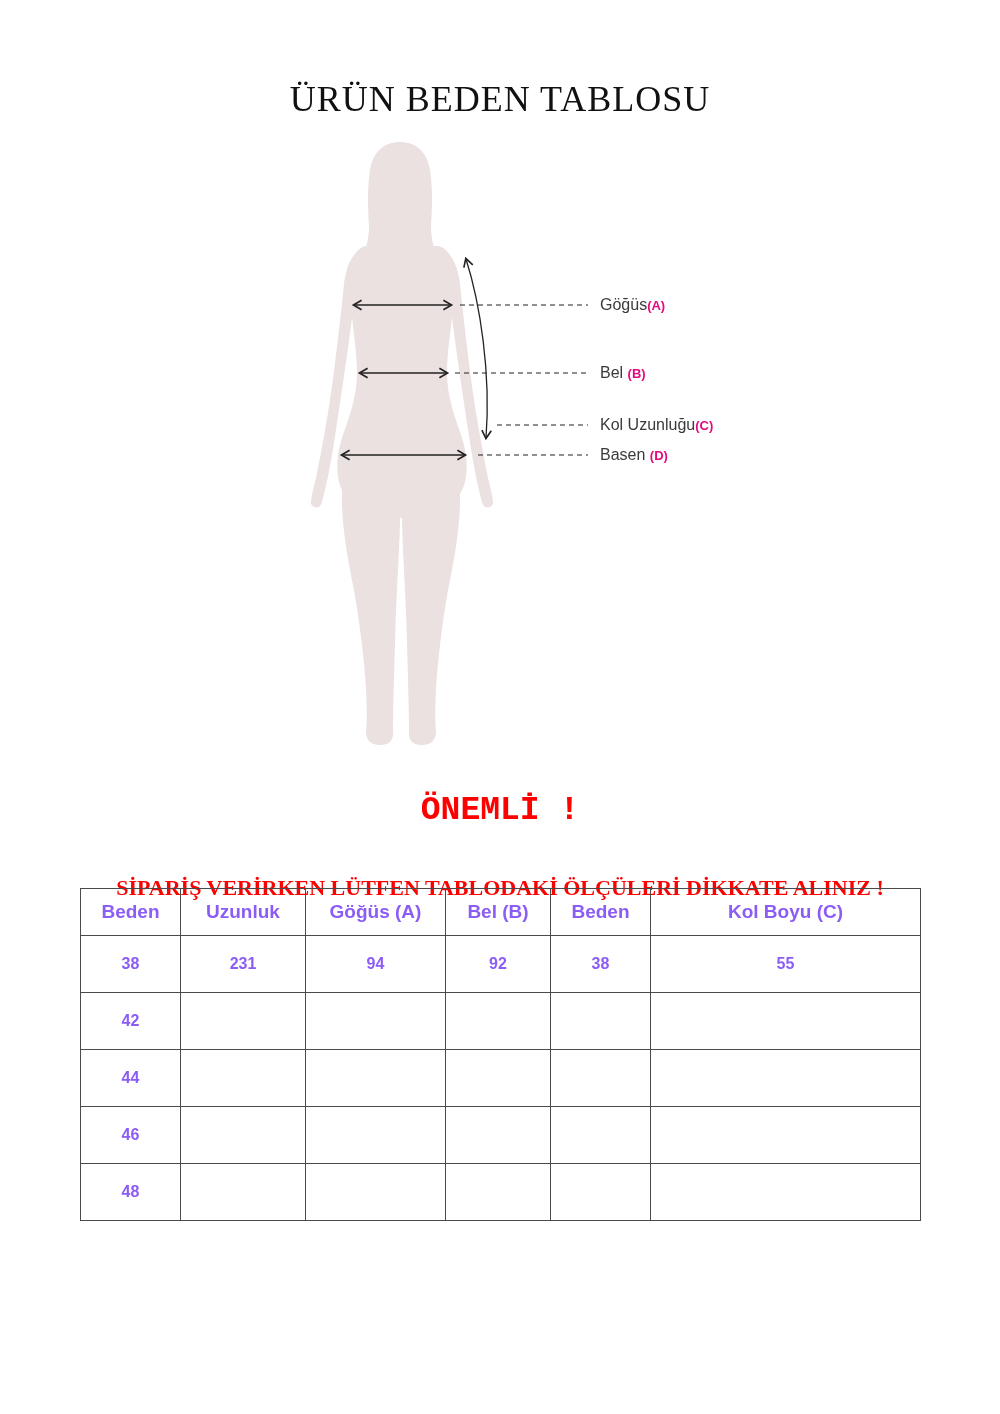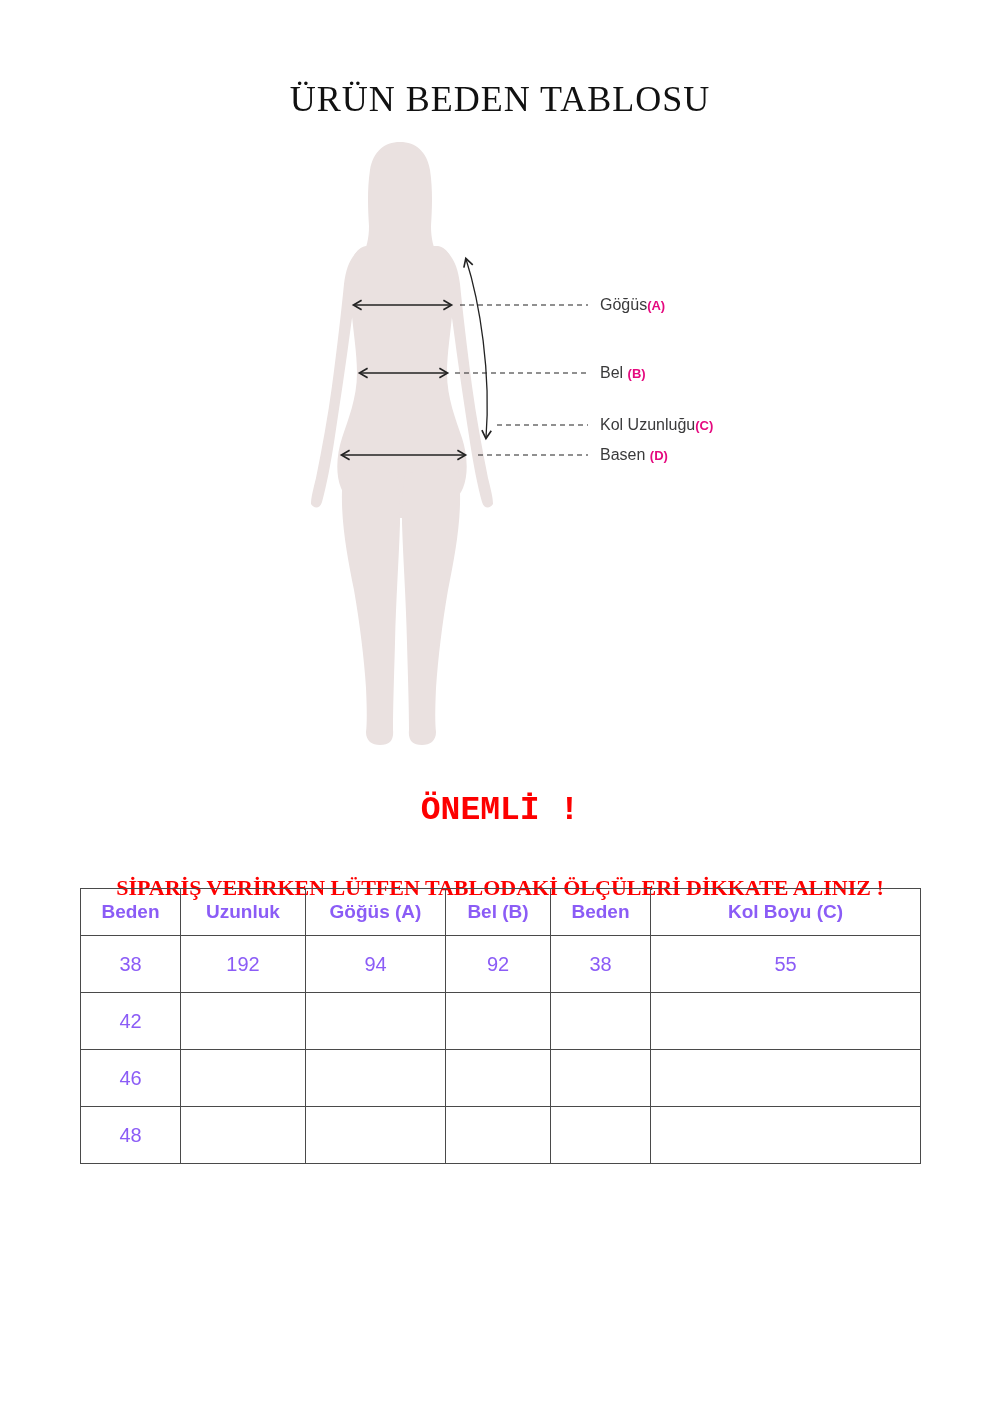"38" .size-table td { font-size: 20px -> 16px; font-weight: normal -> bold }
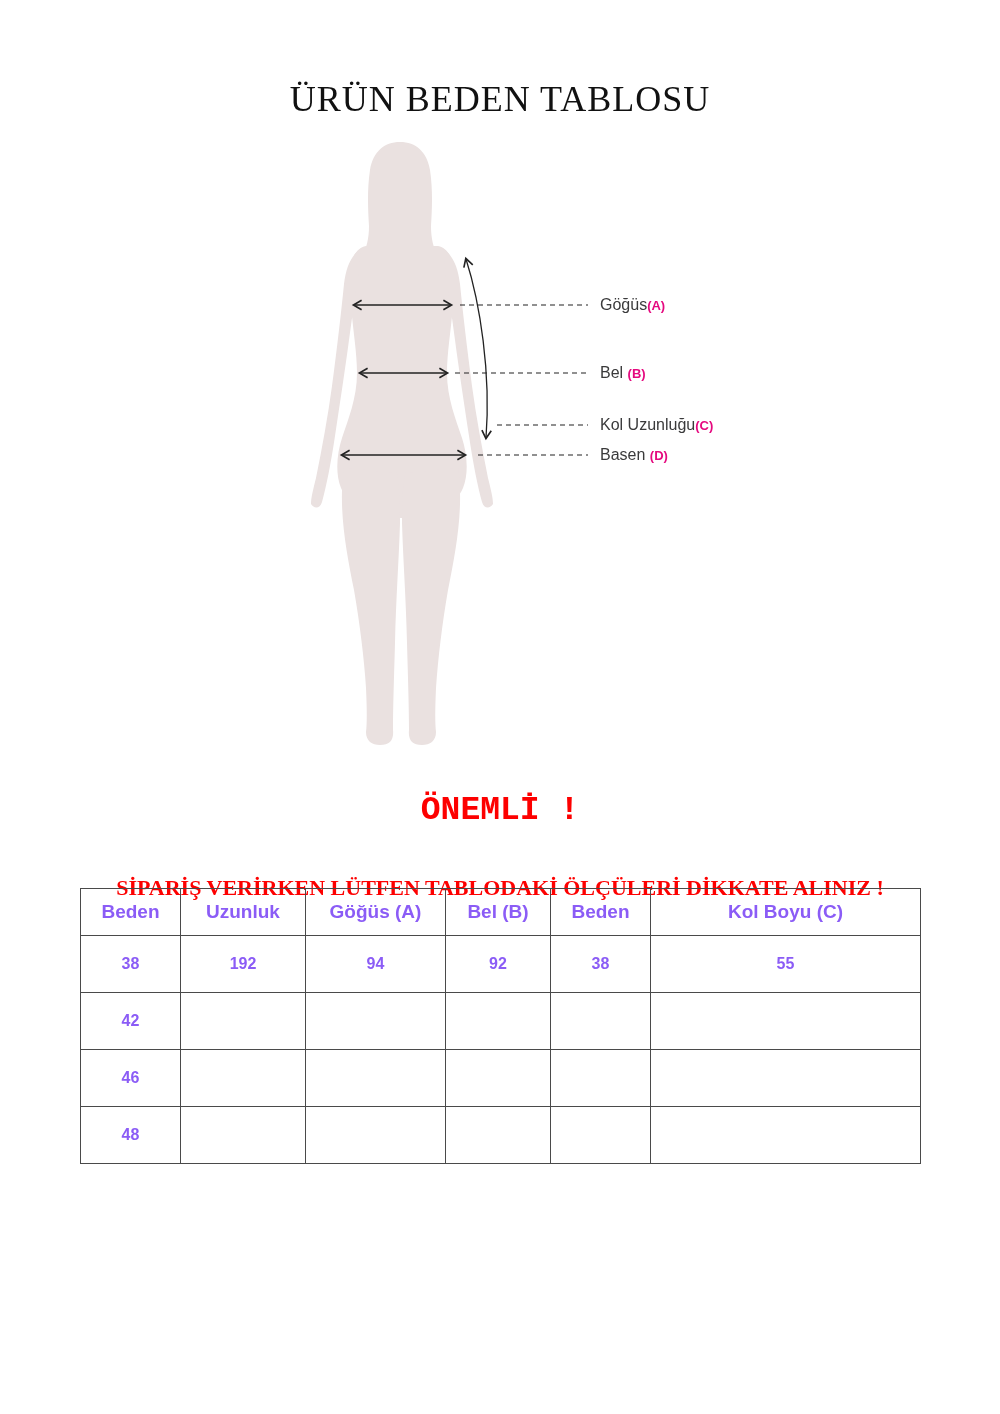"192" td { text: 192 -> 231 }
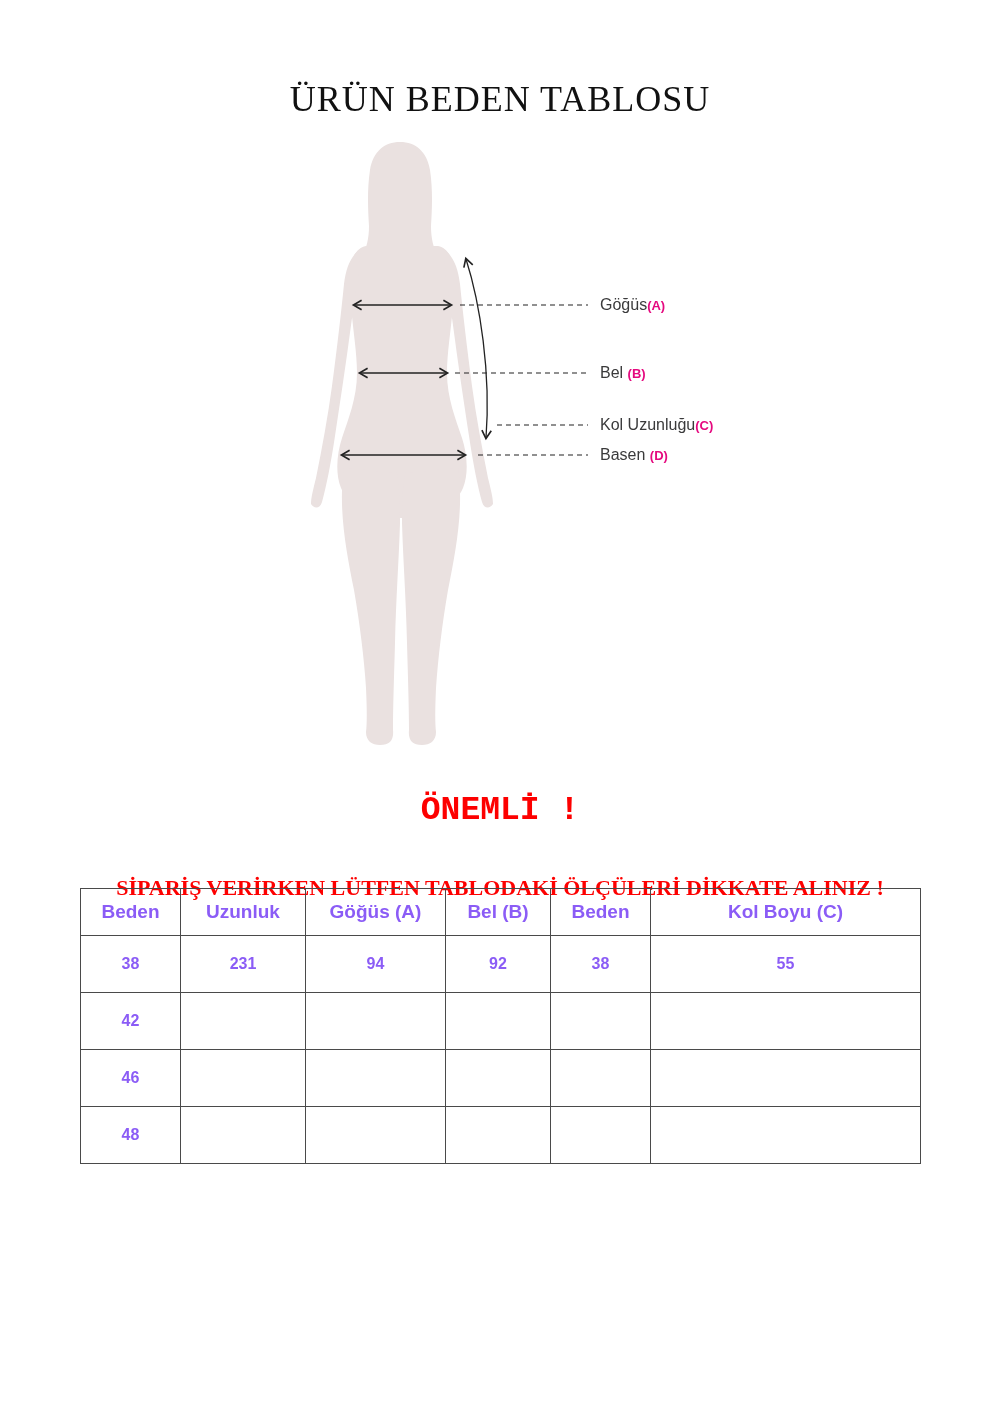"44" tr { html: none -> <tr> <td>44</td> <td></td> <td></td> <td></td> <td></td> <td></td> </tr> }
